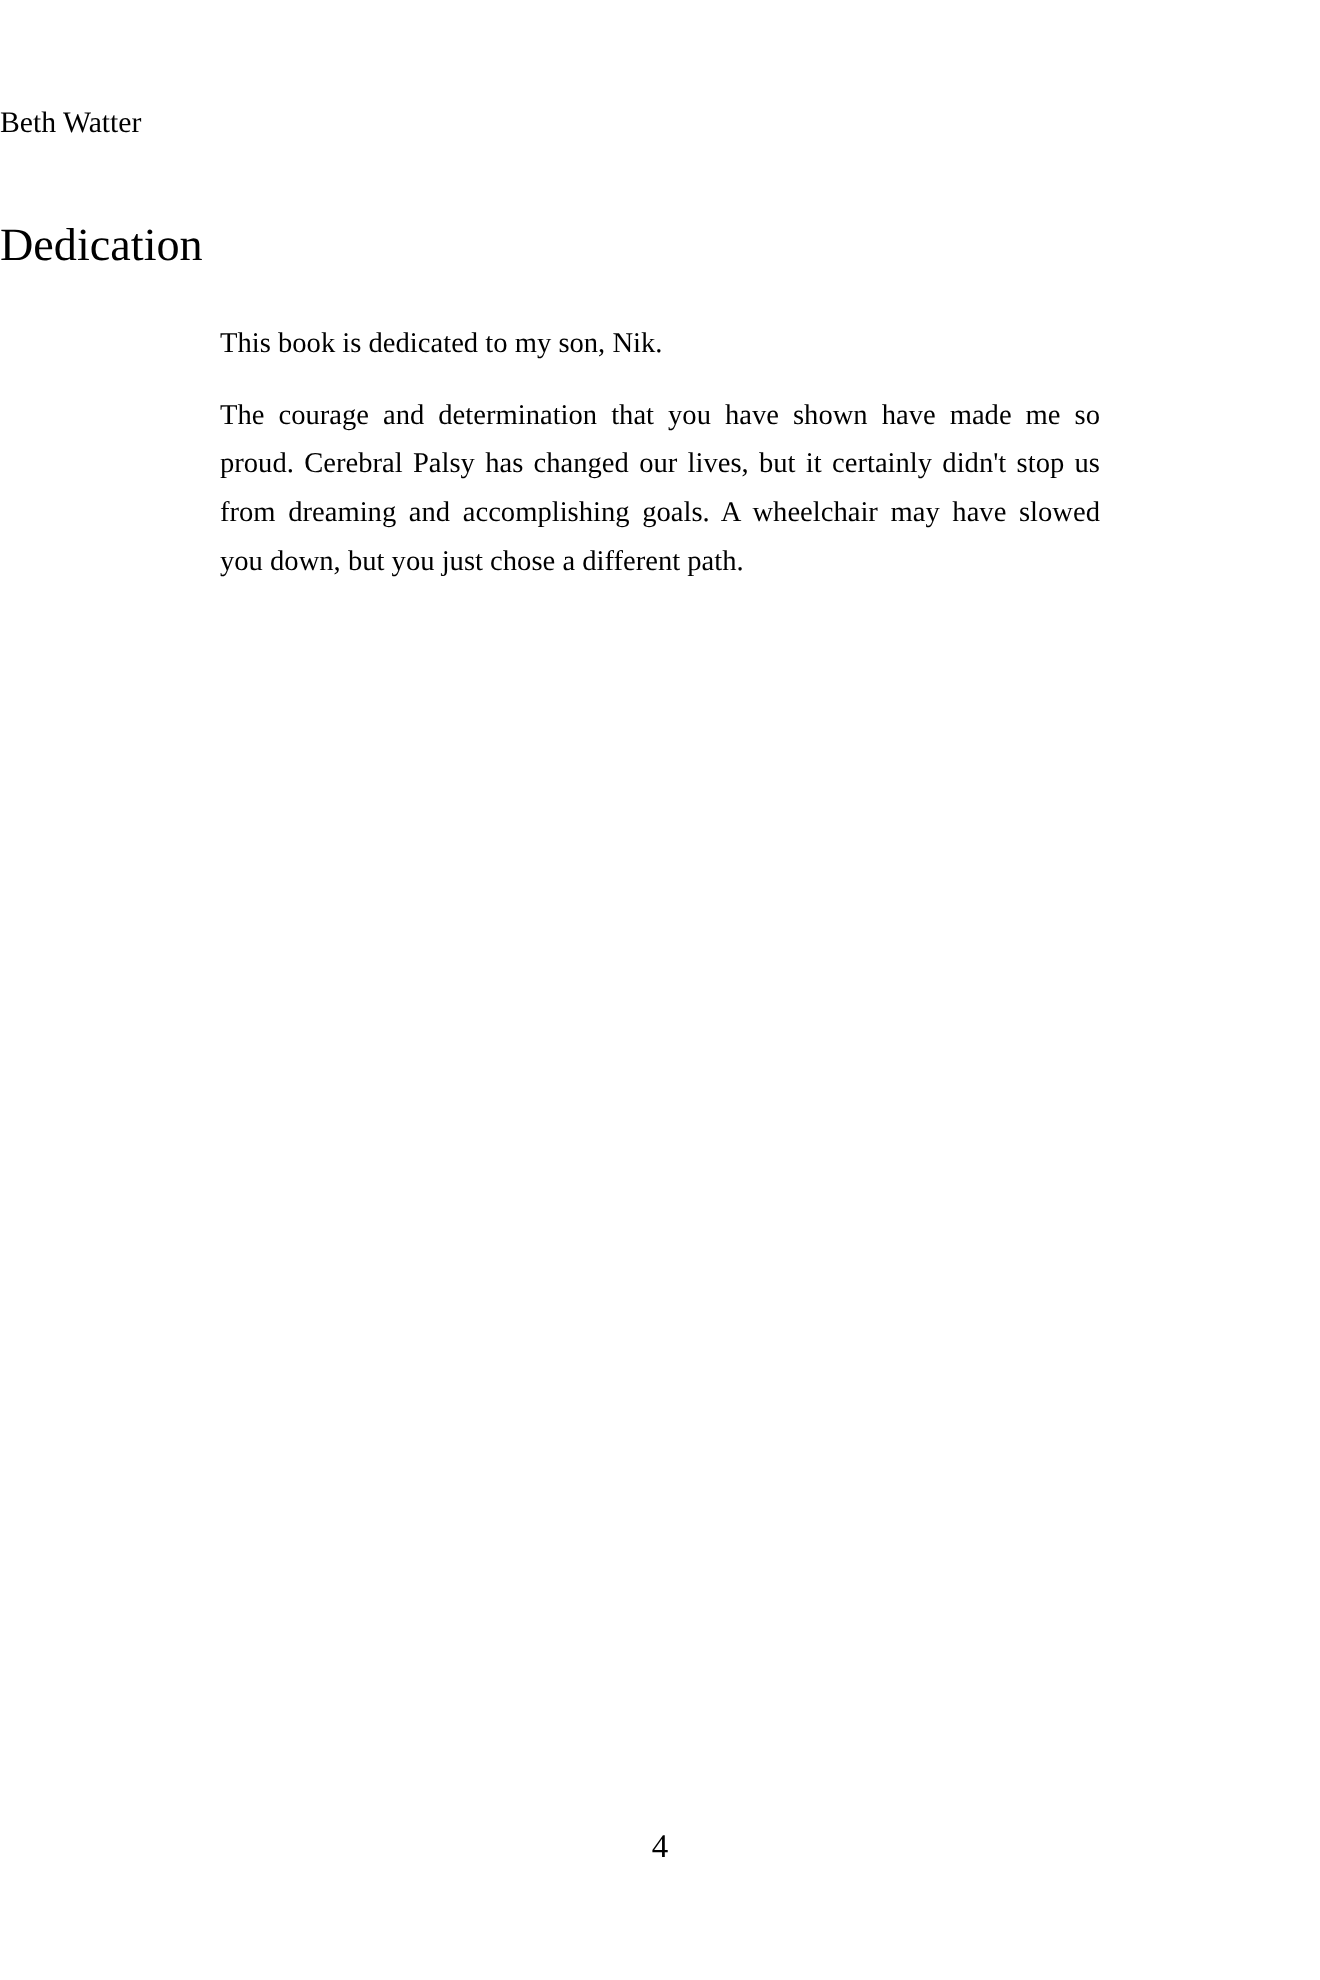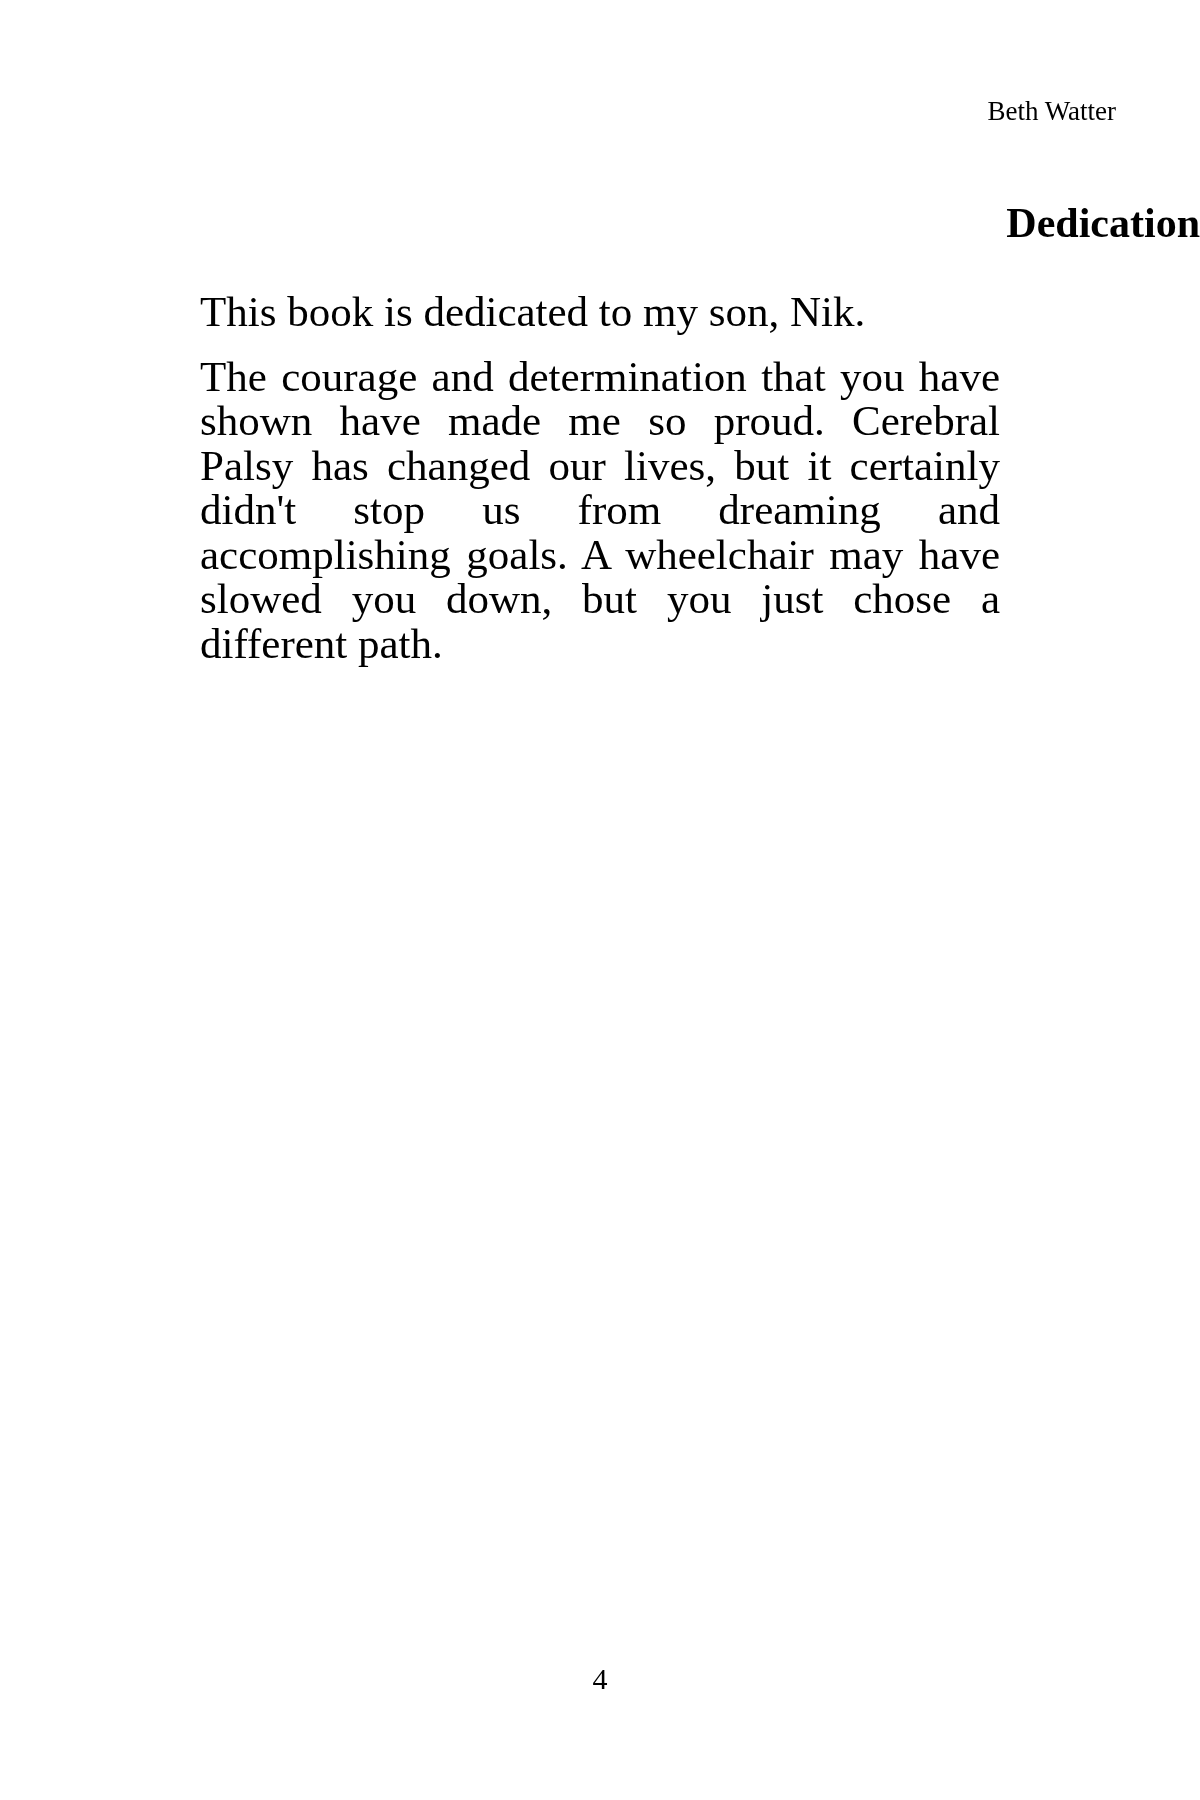"Beth Watter" .running-header { text-align: right -> left }
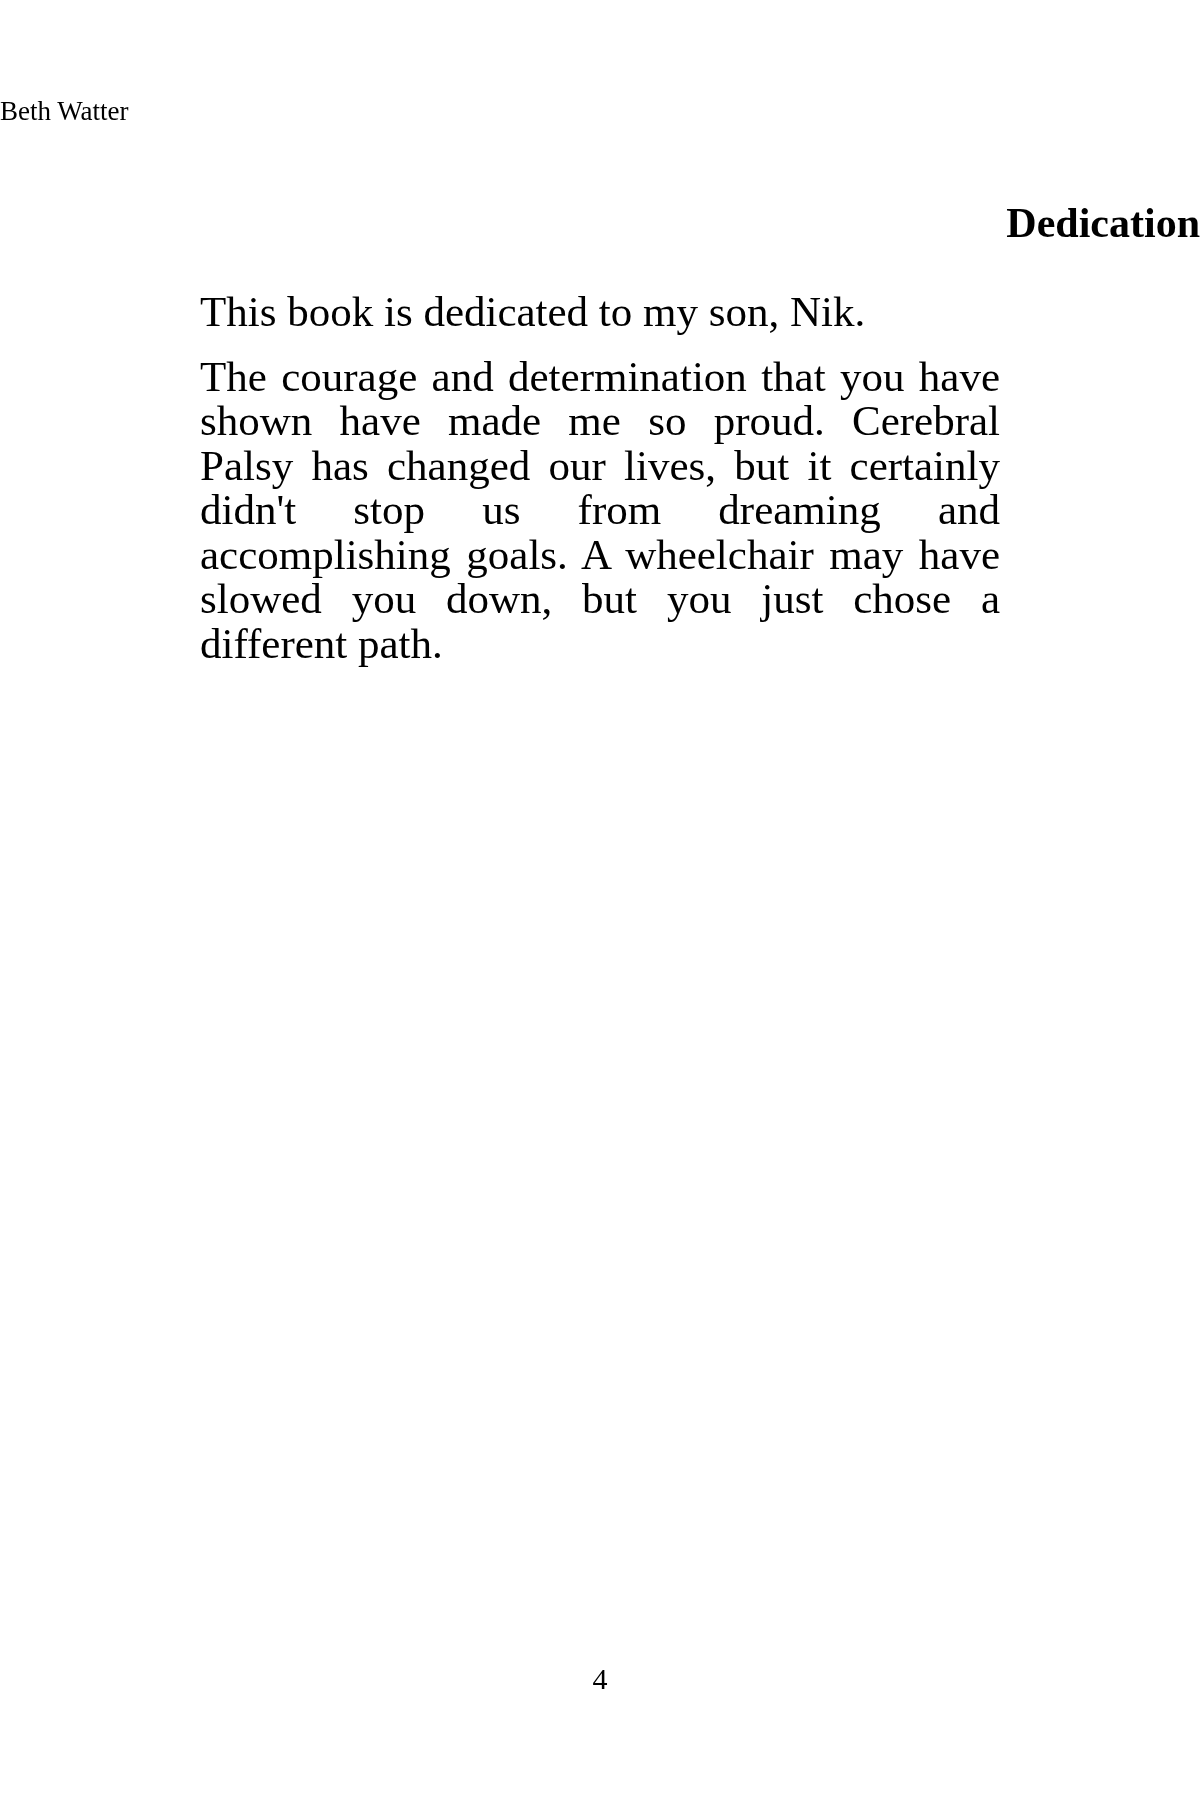"Dedication" .page-title { font-weight: bold -> normal; text-align: right -> left }
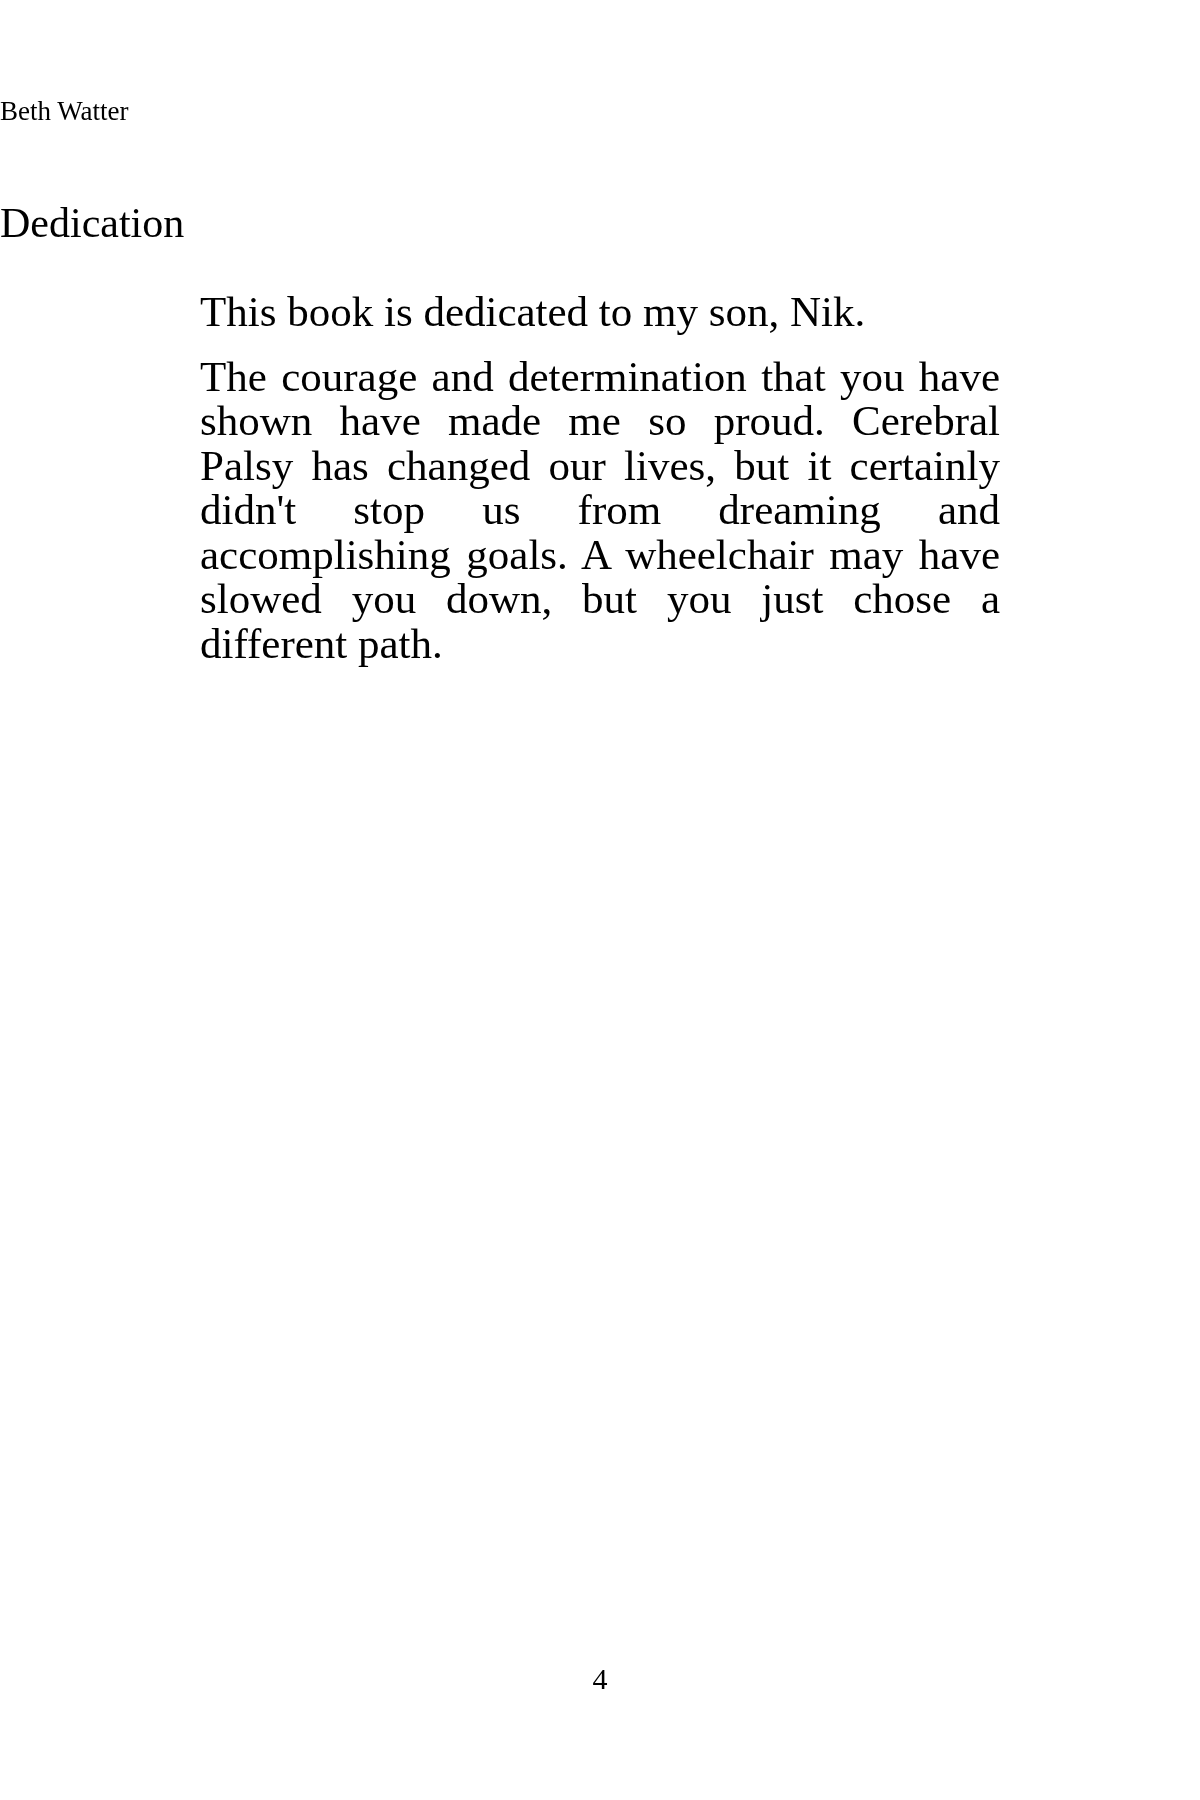"This book is dedicated to" .para { font-size: 43px -> 26px }
